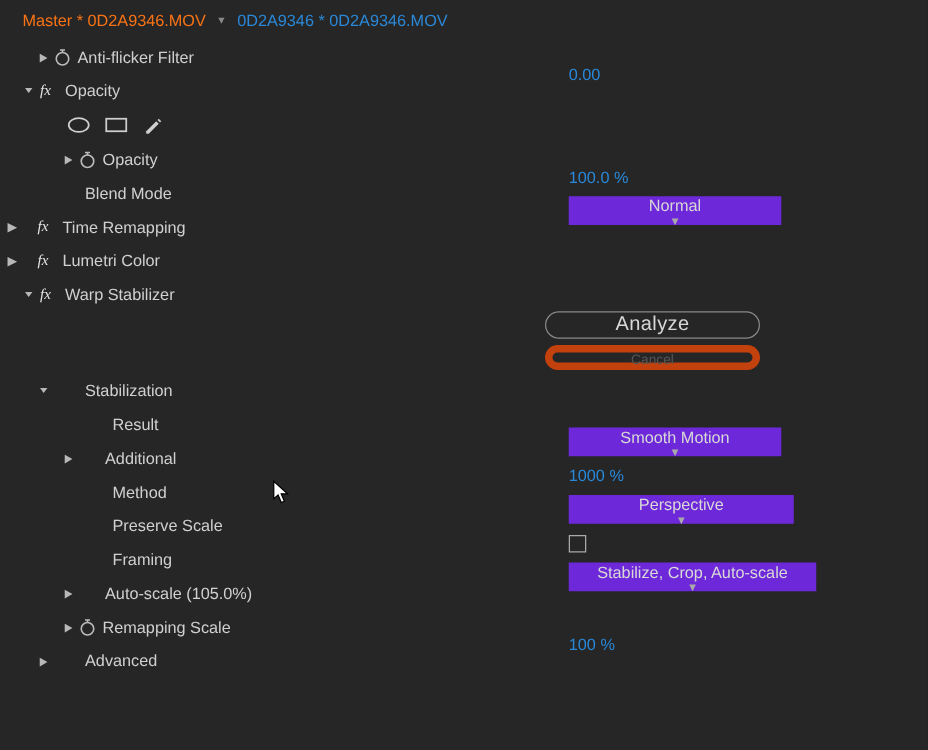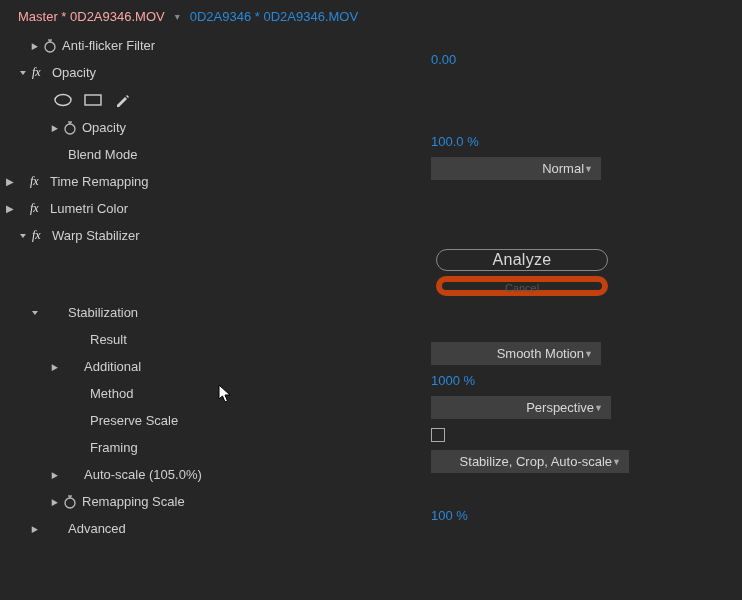"Master * 0D2A9346.MOV" .breadcrumb .master { color: #fca5a5 -> #f97316 }
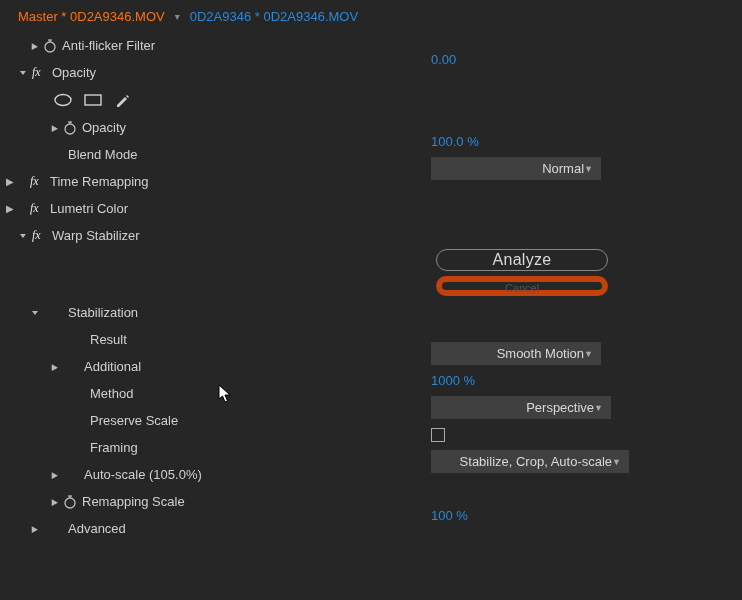"0.00" .val-col { left: 431px -> 455px }
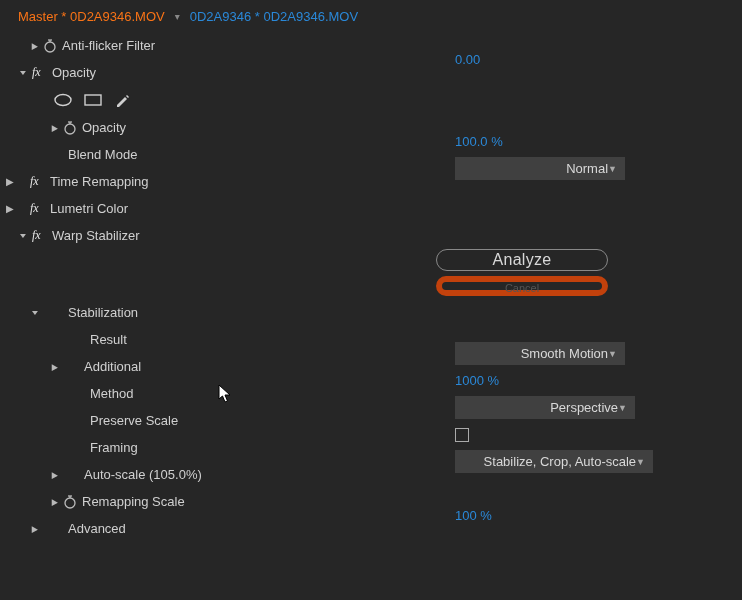"Normal" .dropdown { background: #404040 -> #6d28d9; flex-direction: none -> column; justify-content: flex-end -> space-between }
